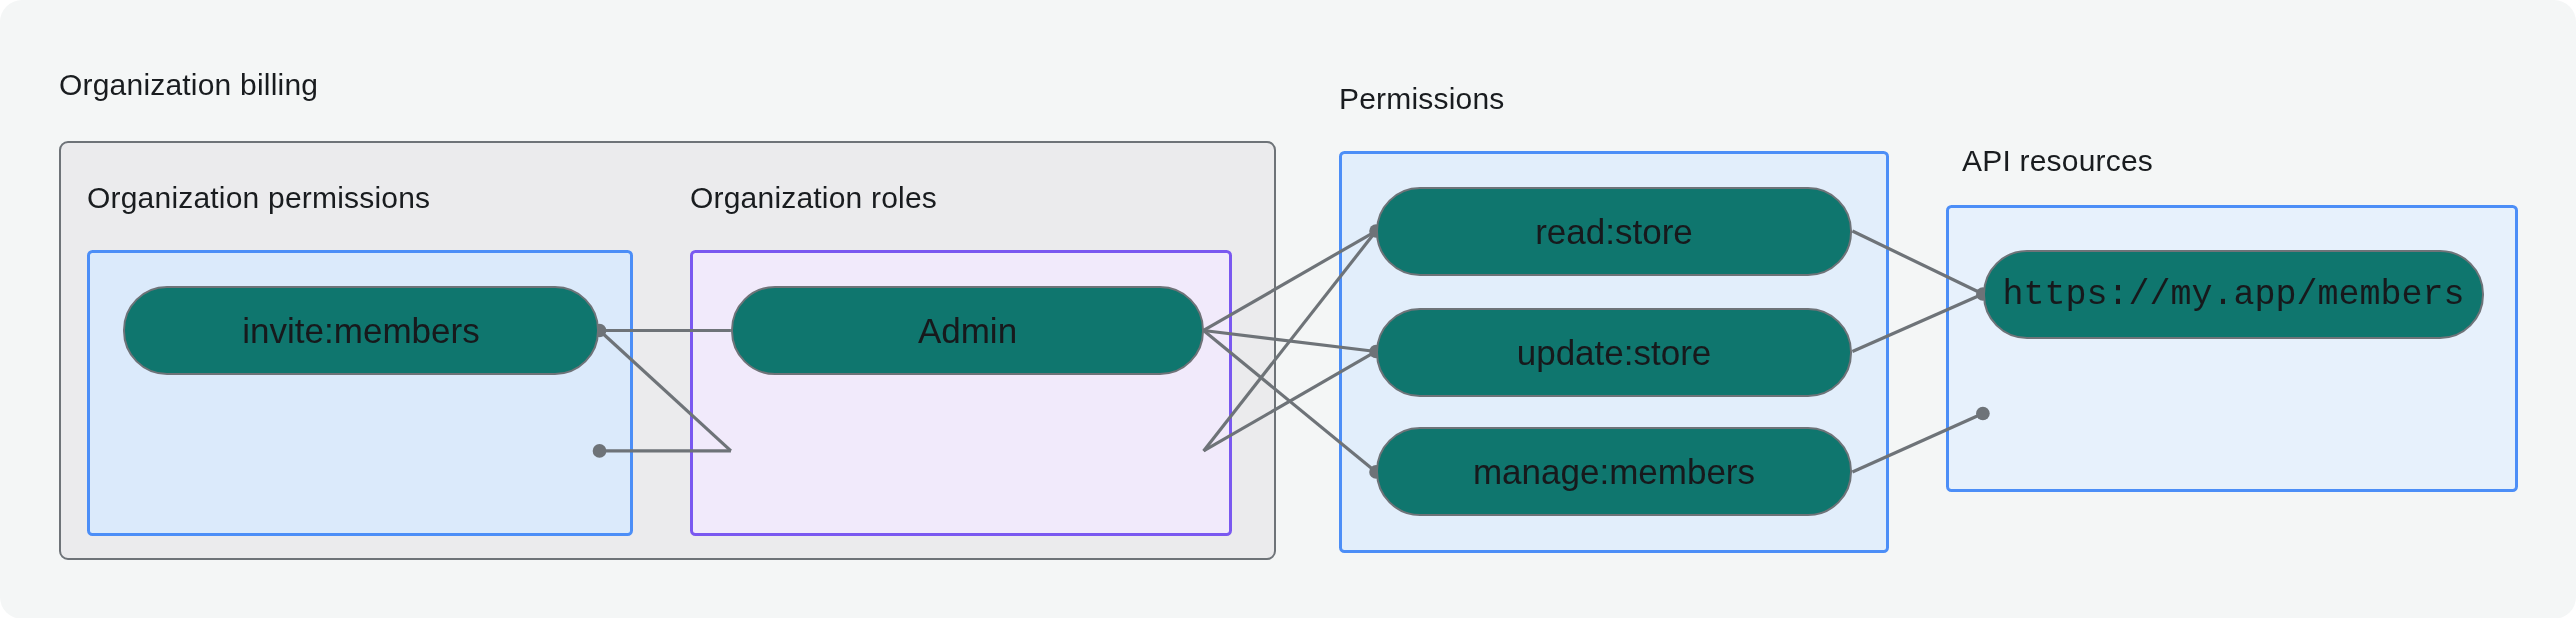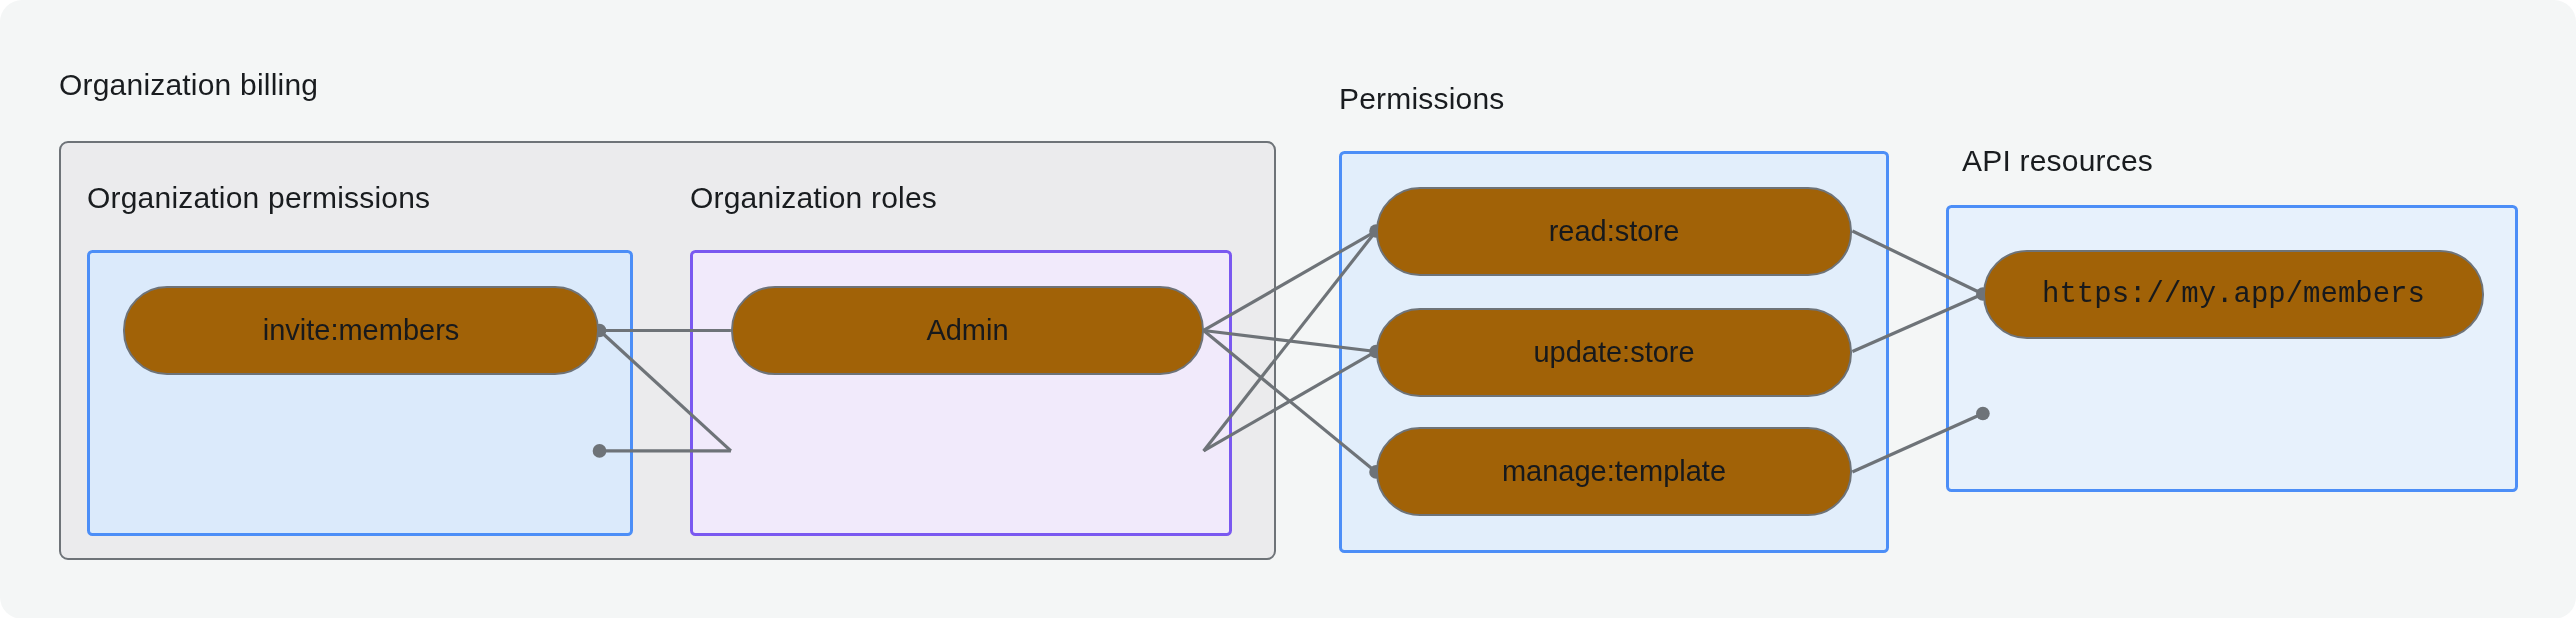"read:store" .pill { background: #a16207 -> #0f766e; font-size: 29px -> 35px }
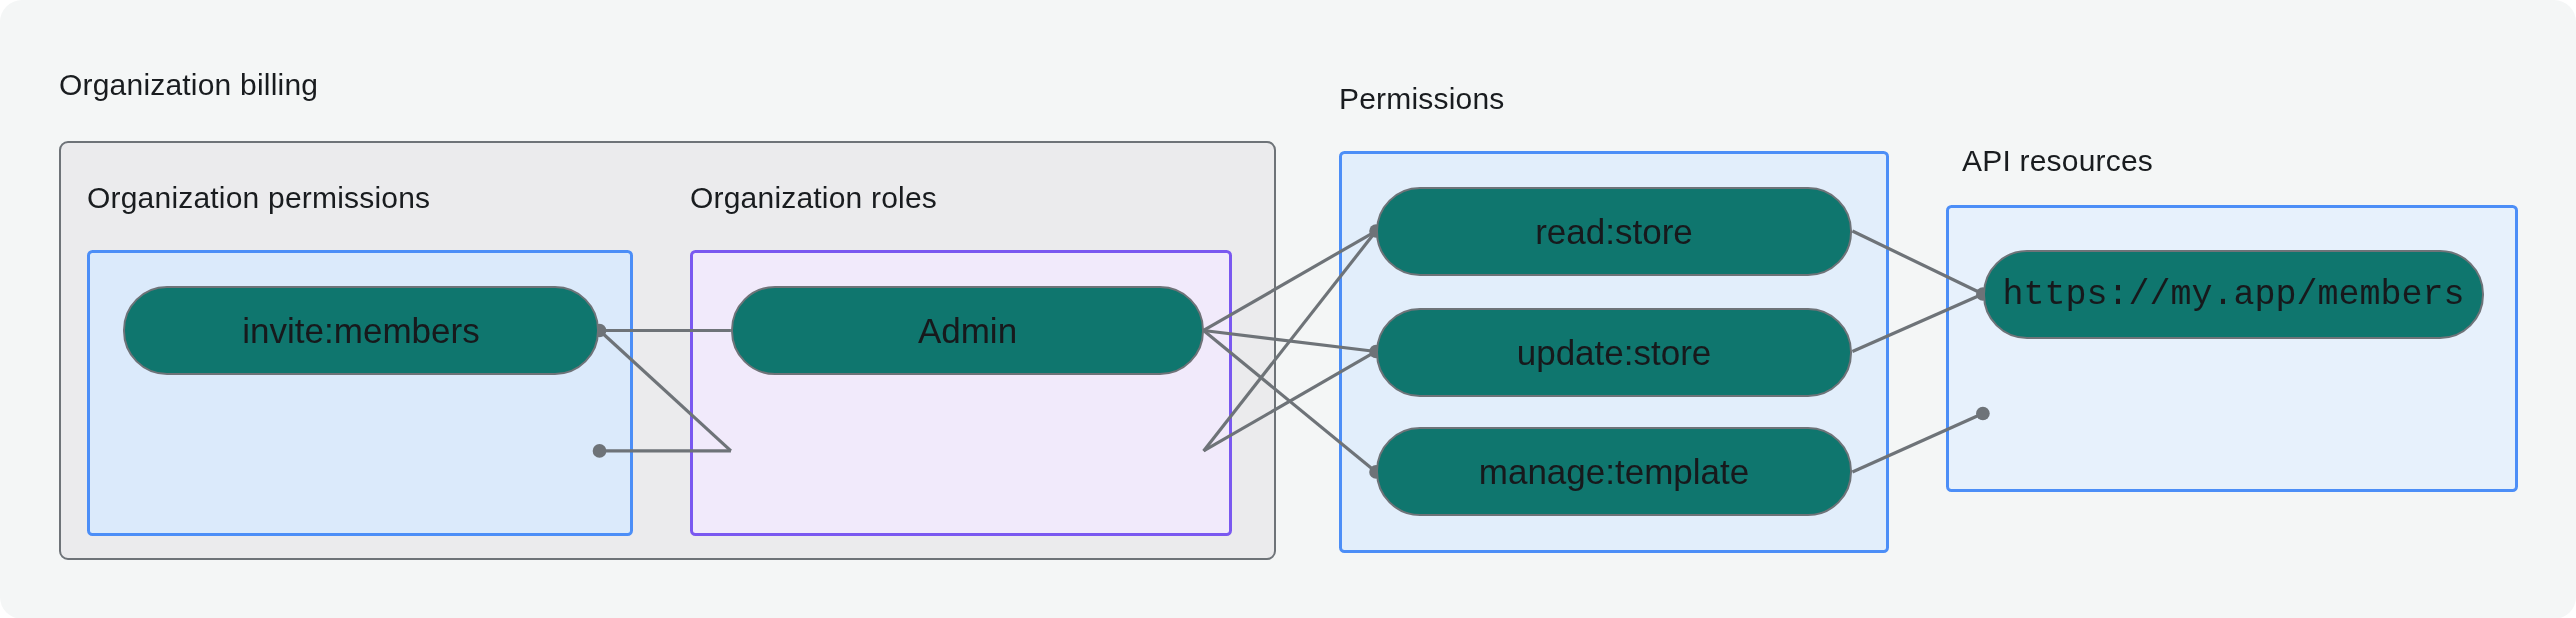"manage:template" span { text: manage:template -> manage:members }
